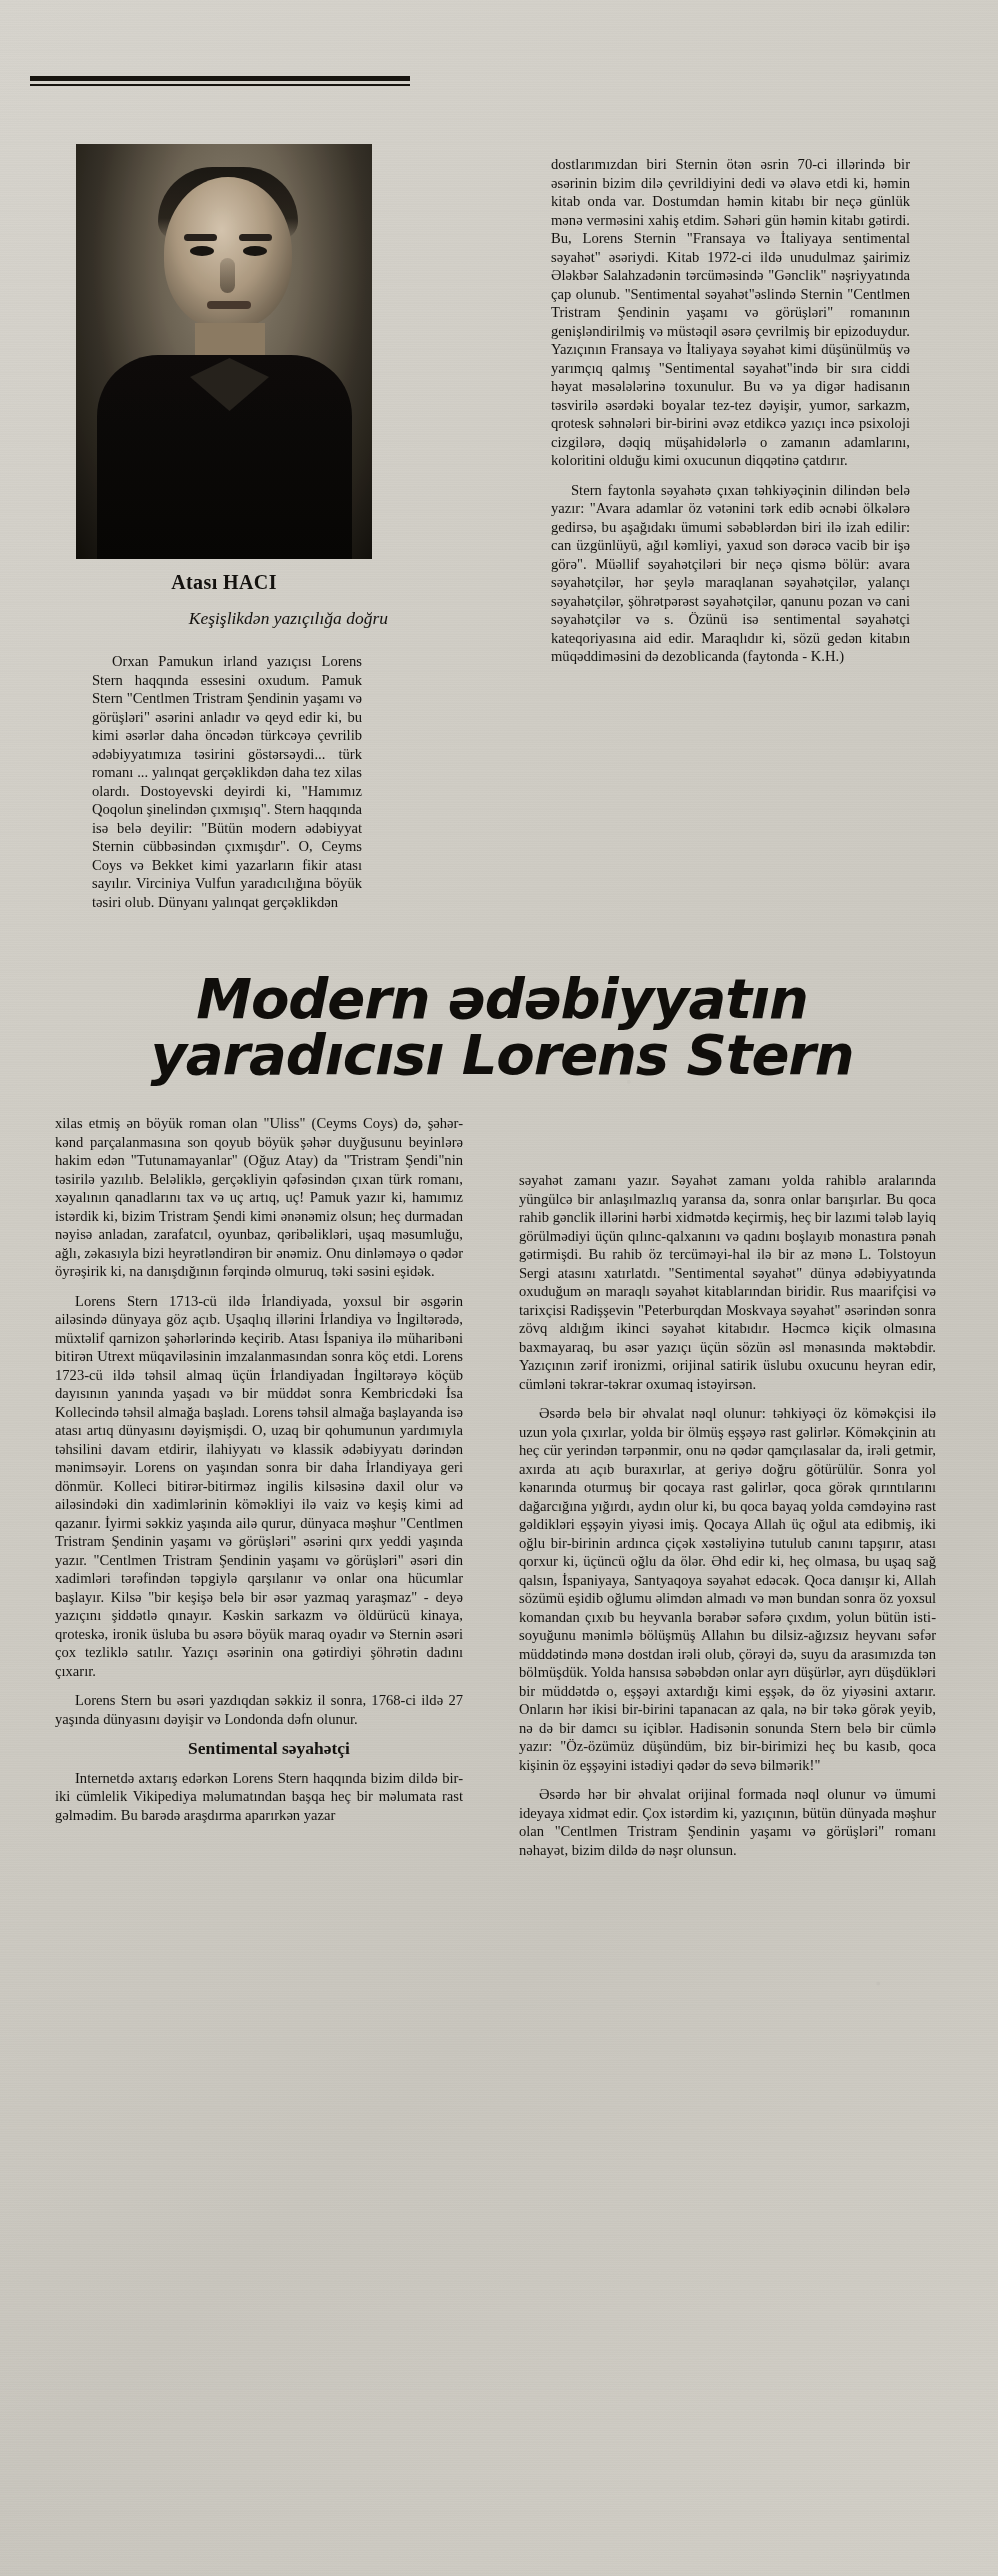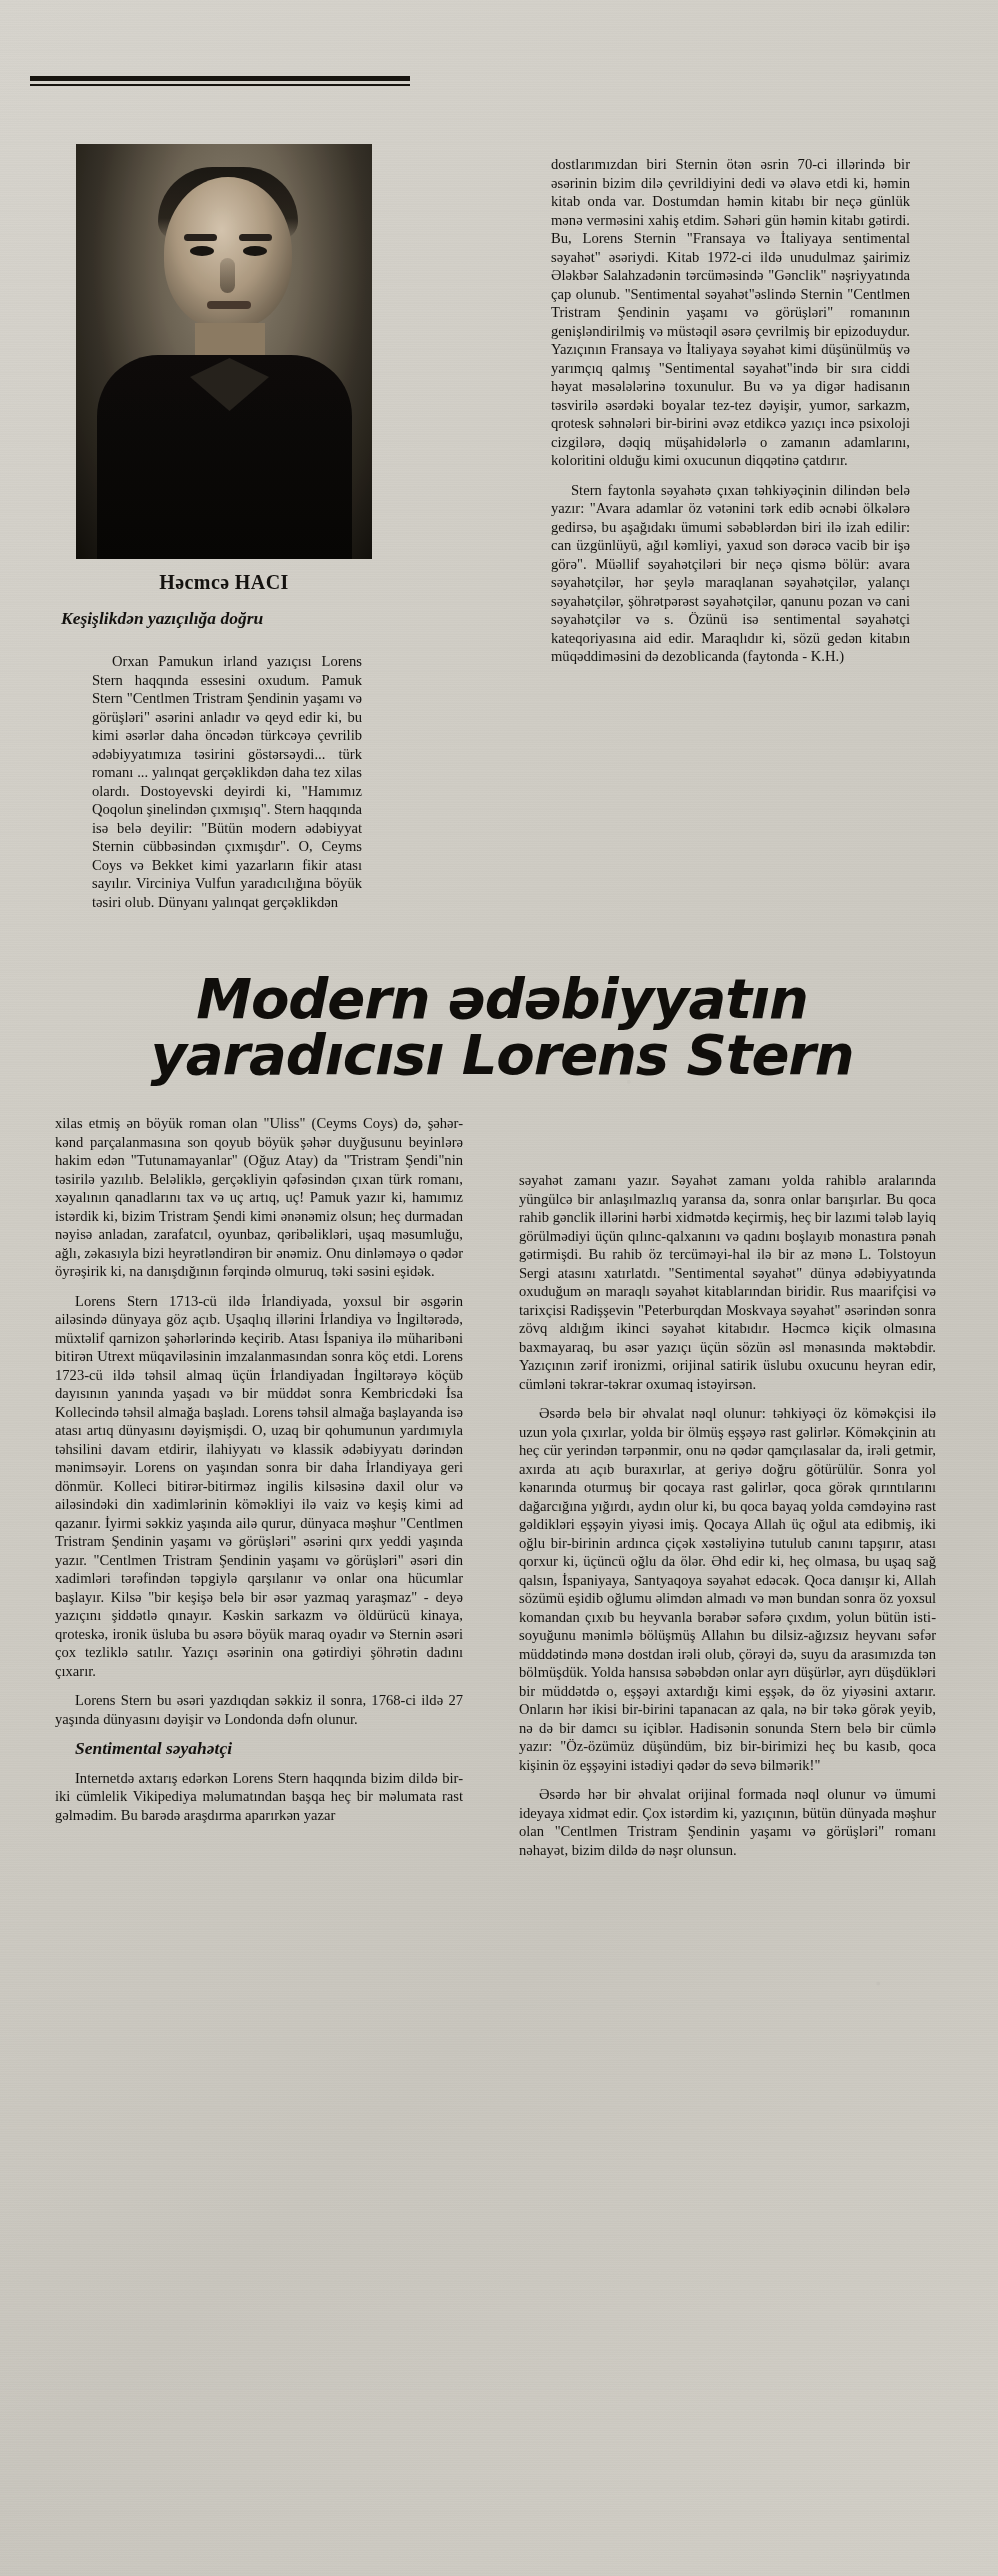"Həcmcə HACI" div.caption-name { text: Həcmcə -> Atası }
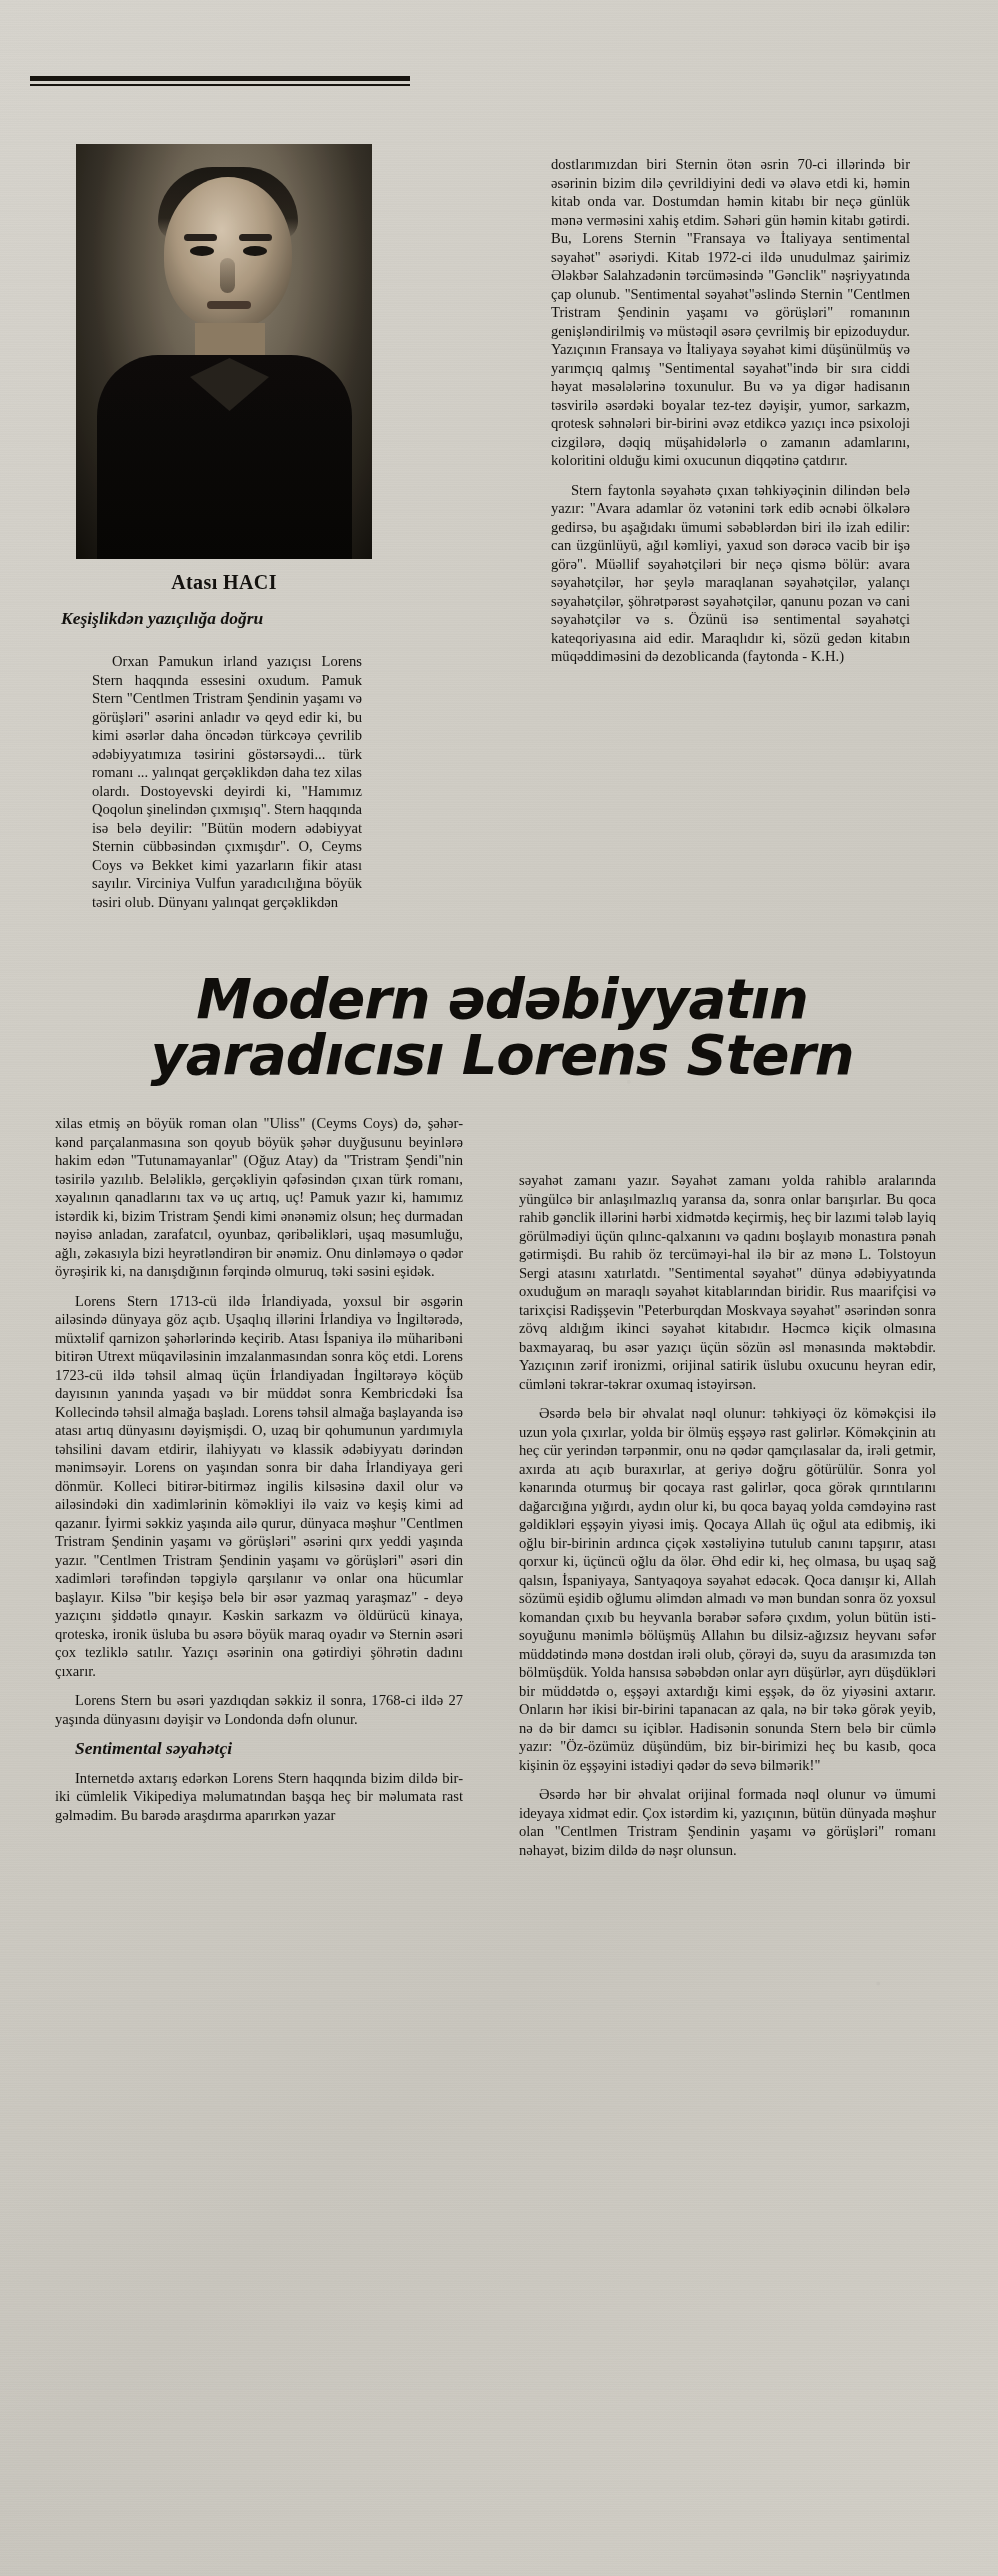"Keşişlikdən yazıçılığa doğru" .caption-sub { font-weight: bold -> normal; text-align: left -> right }
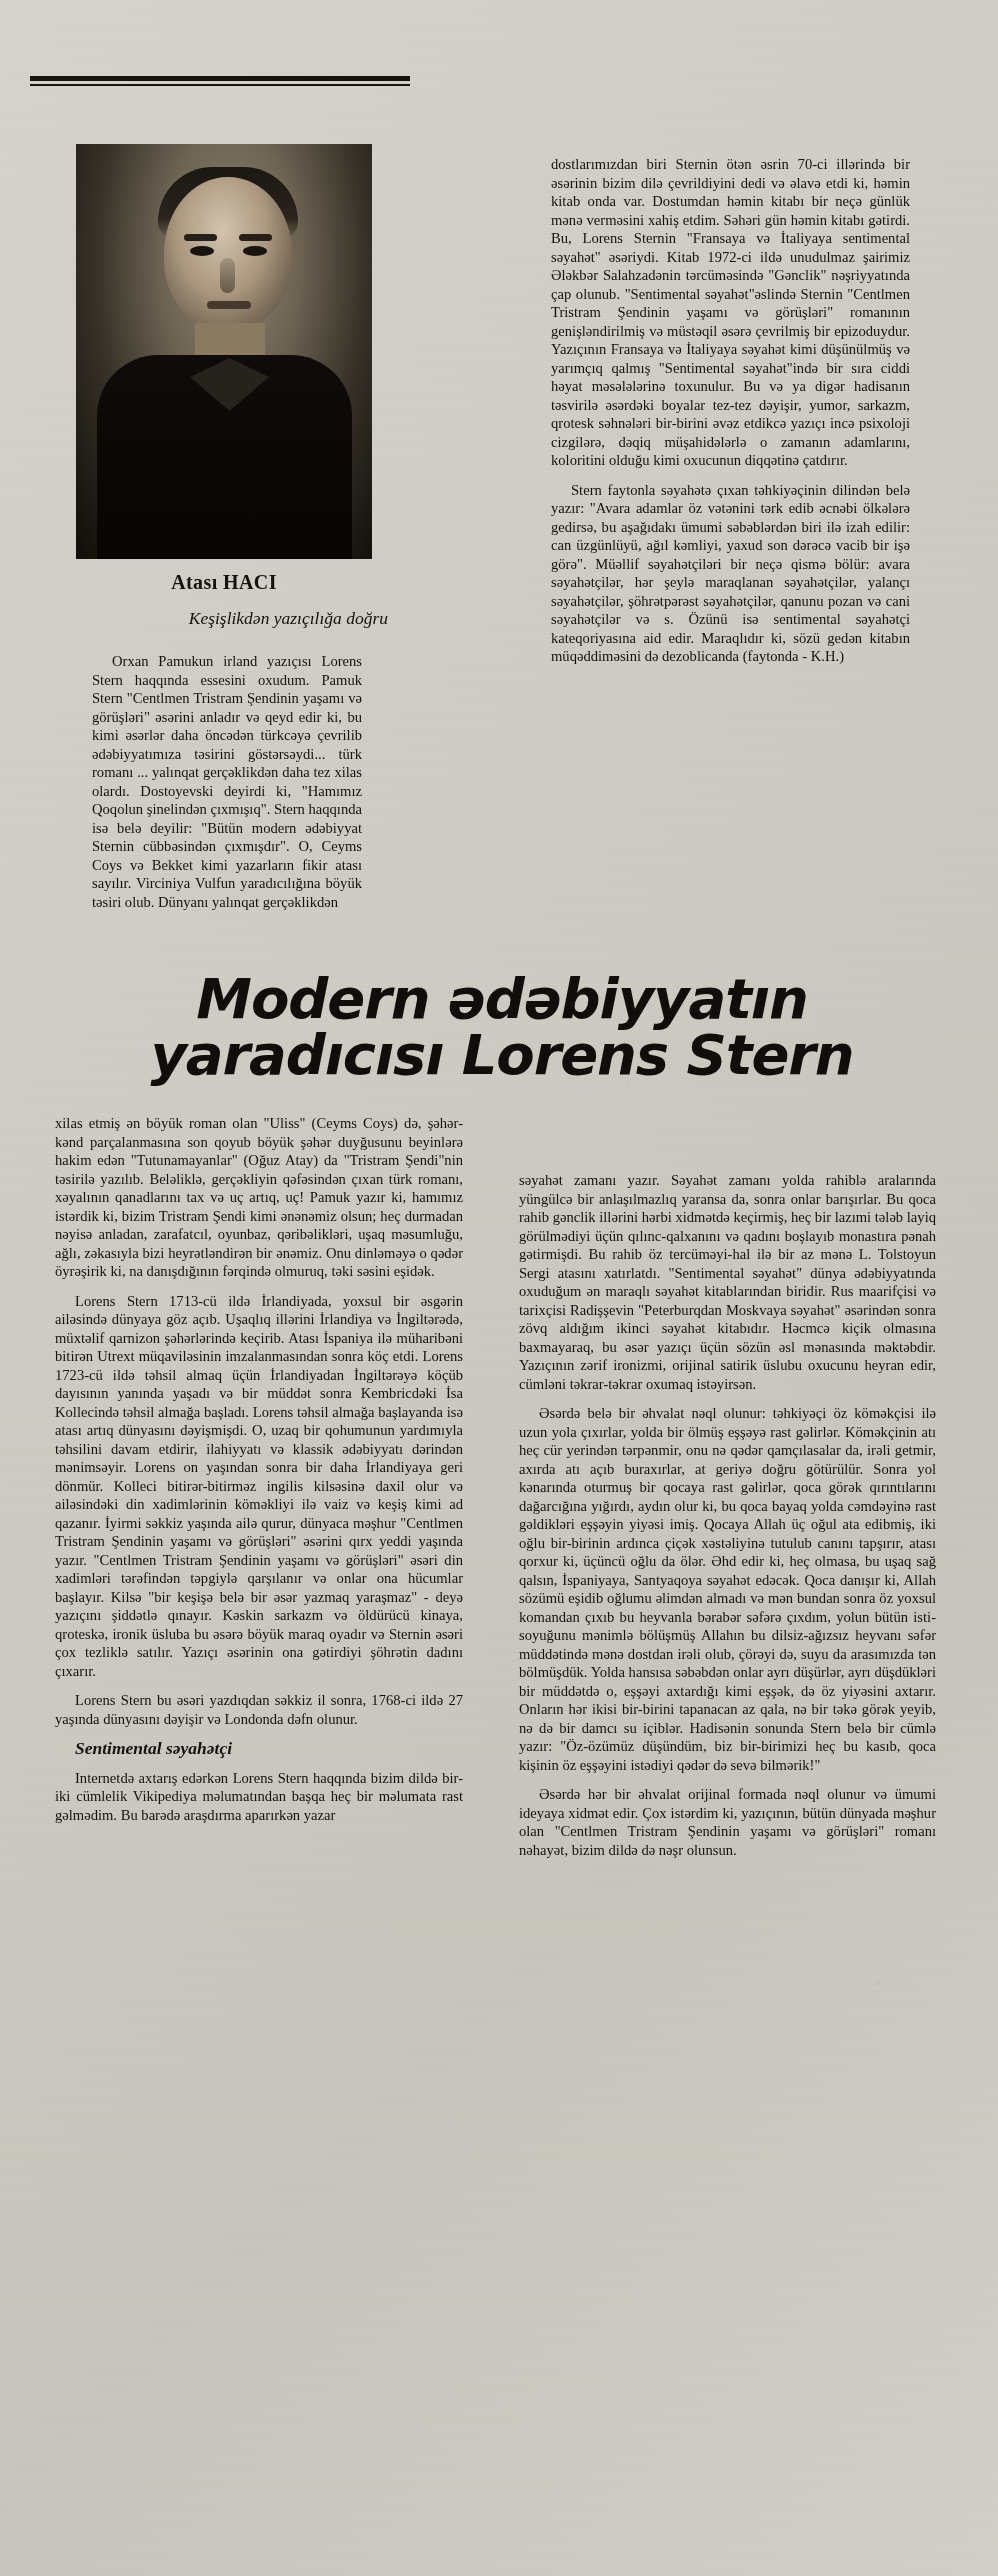"Sentimental səyahətçi" .subhead { font-style: italic -> none; text-align: left -> center }
